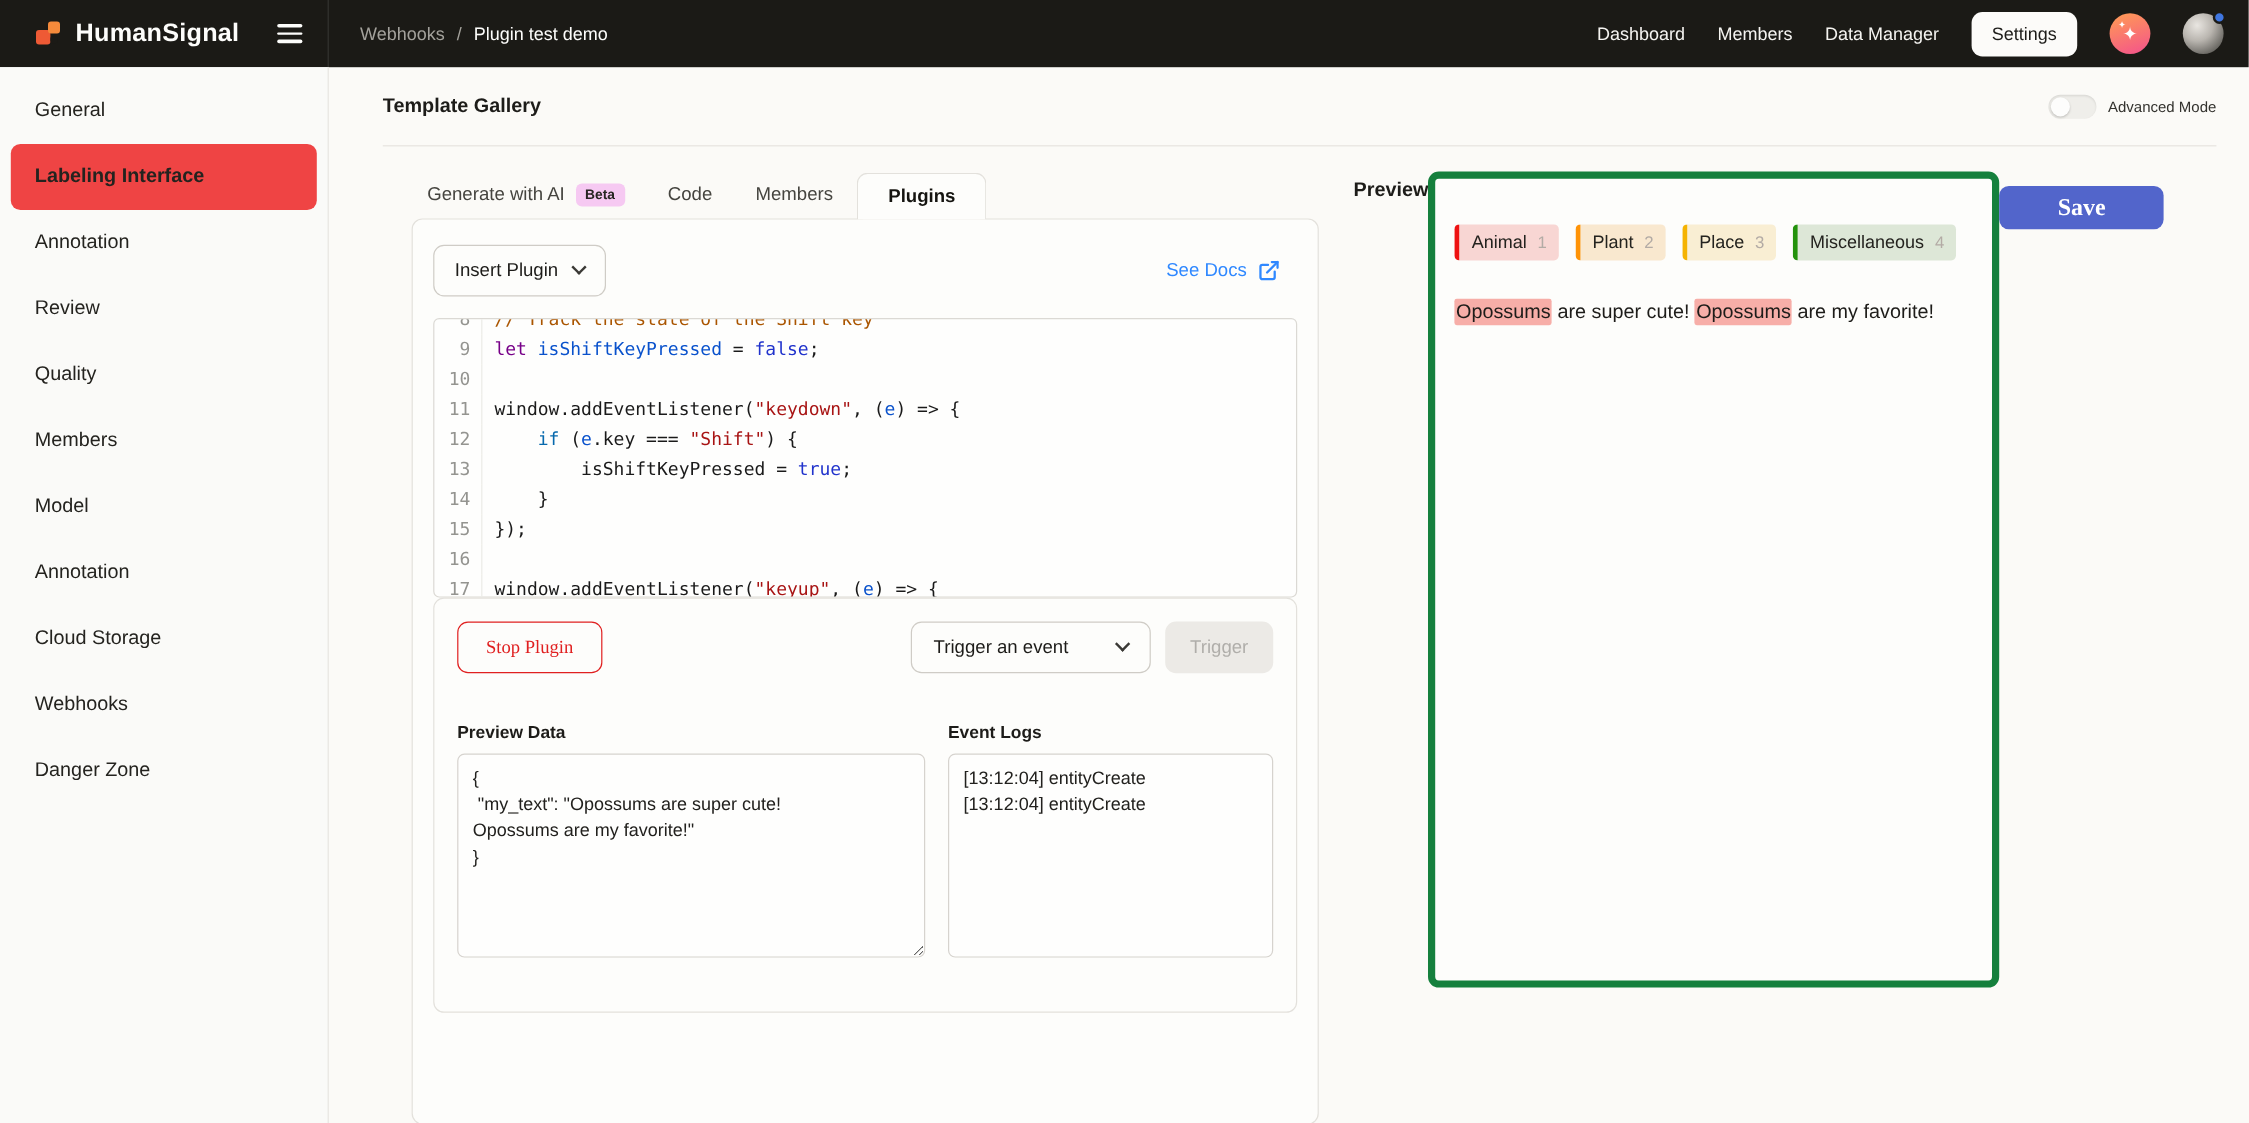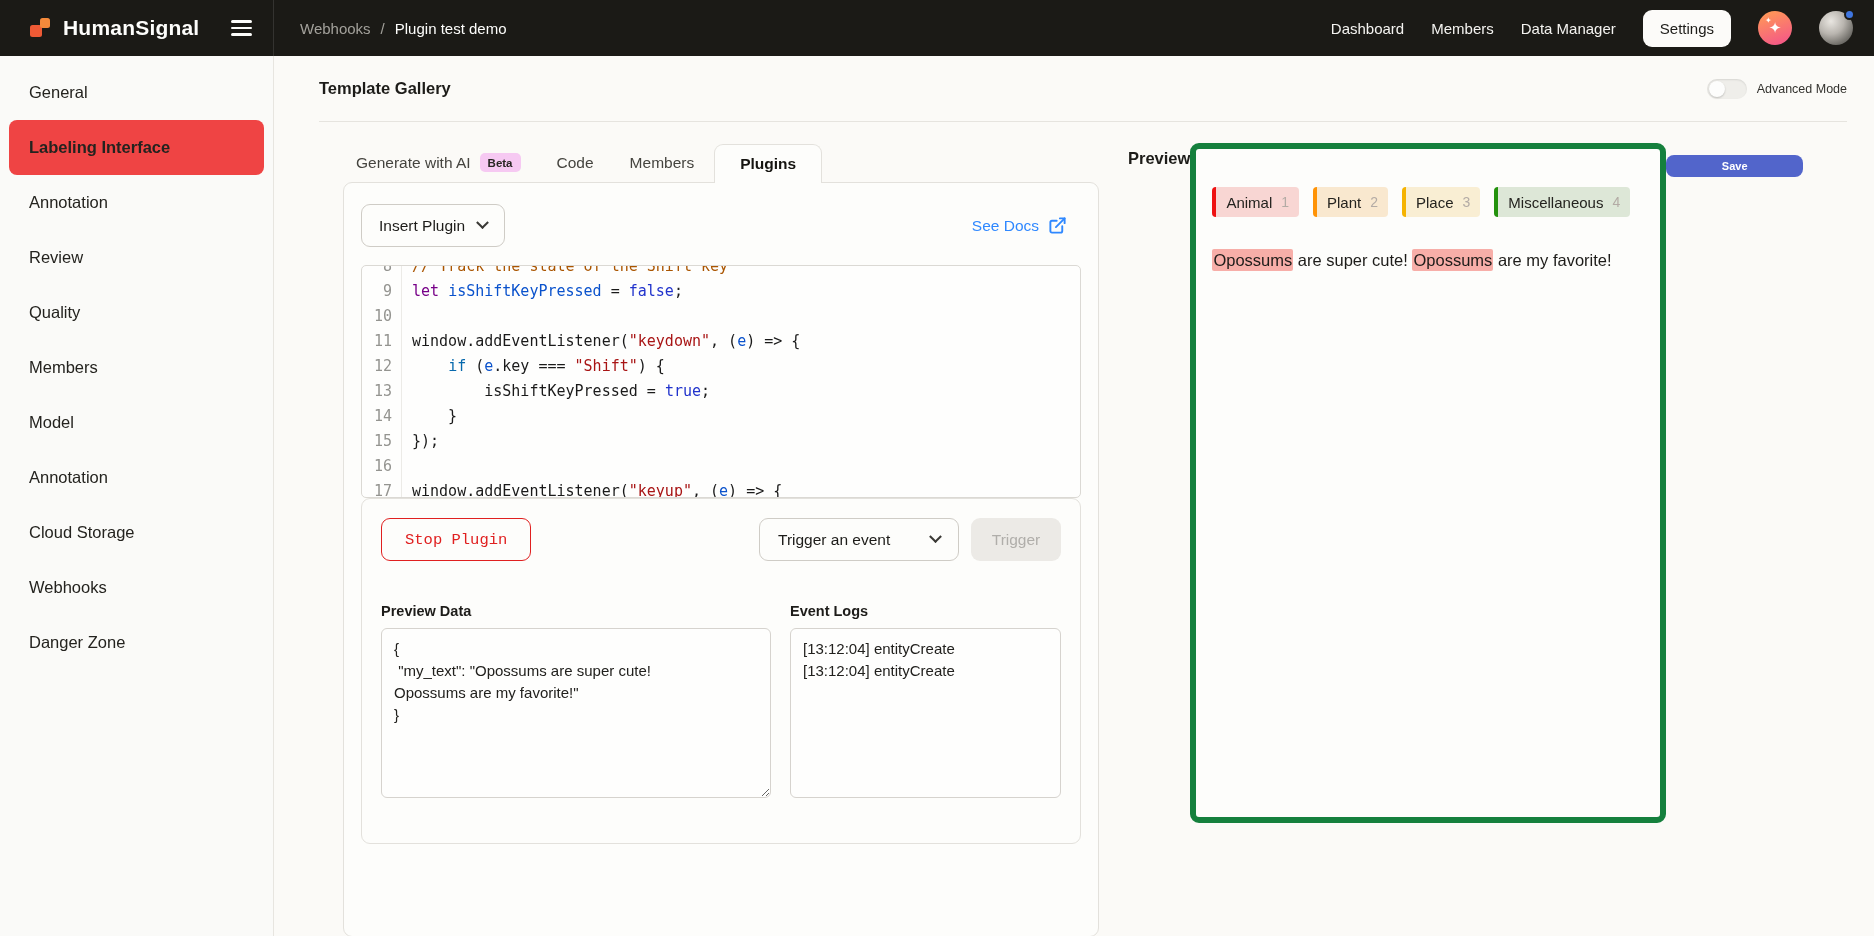"Save" .save-btn { font-family: Liberation Sans, sans-serif -> Liberation Serif, serif; font-size: 11px -> 20px; height: 22px -> 36px }
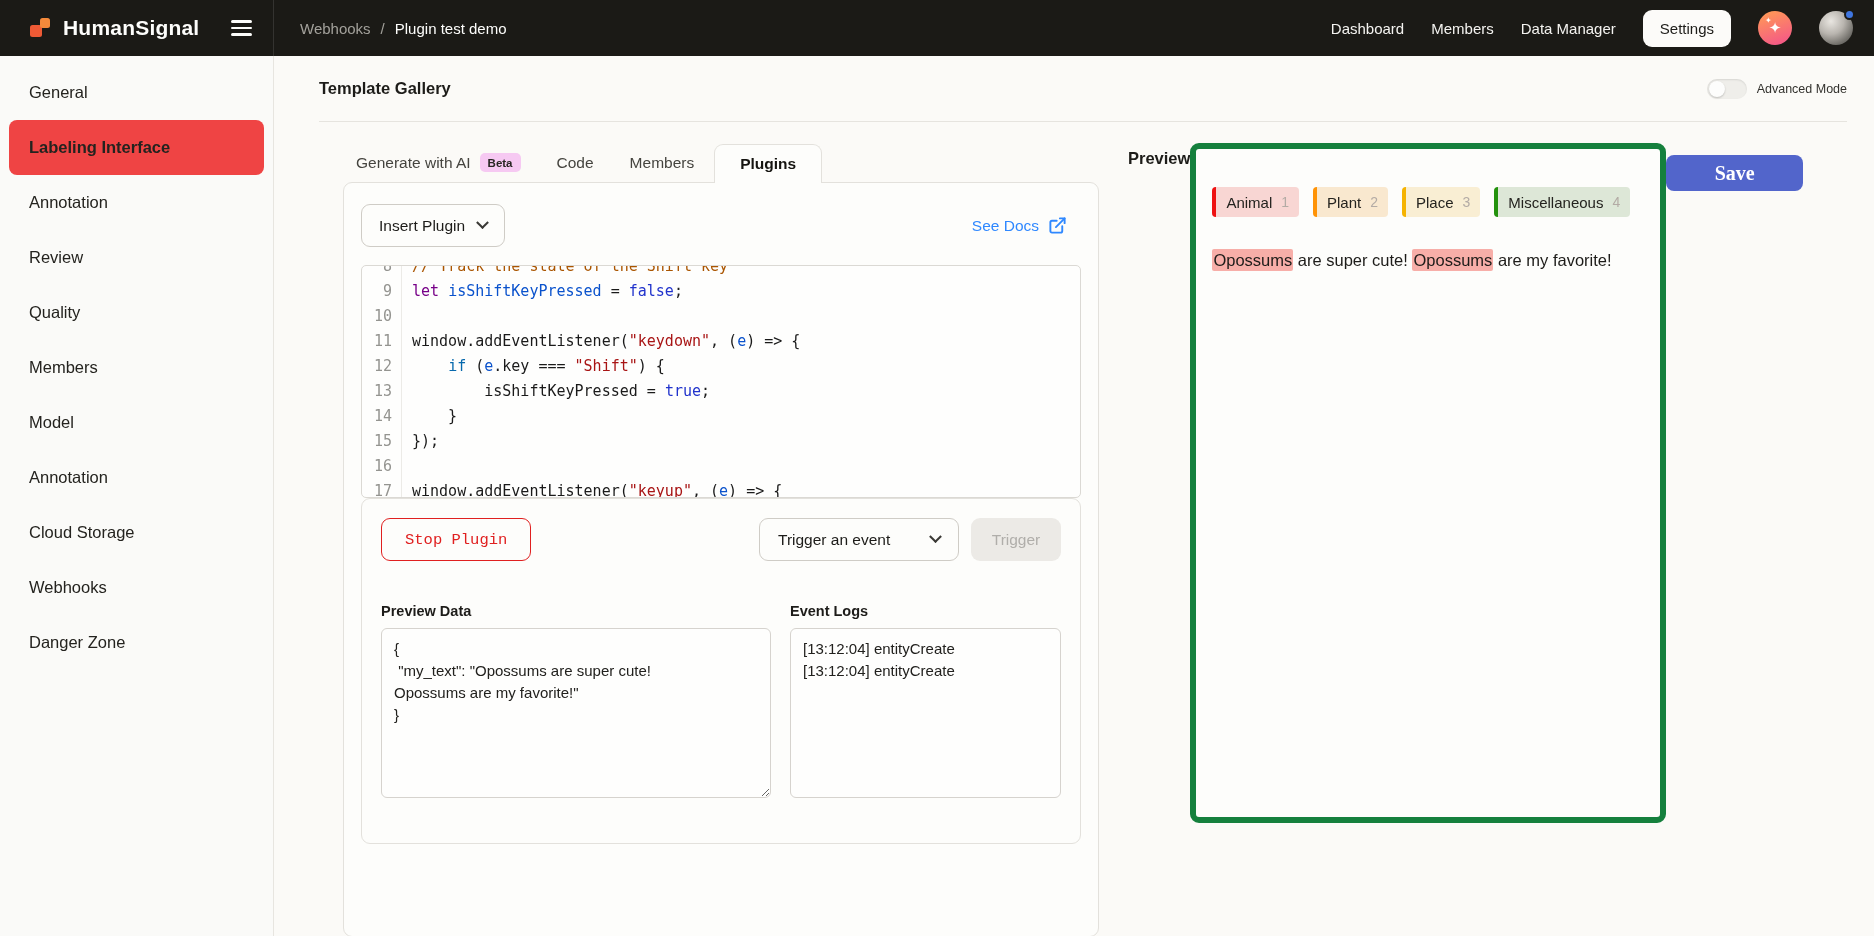"Stop Plugin" .stop-btn { font-family: Liberation Mono, monospace -> Liberation Serif, serif }
